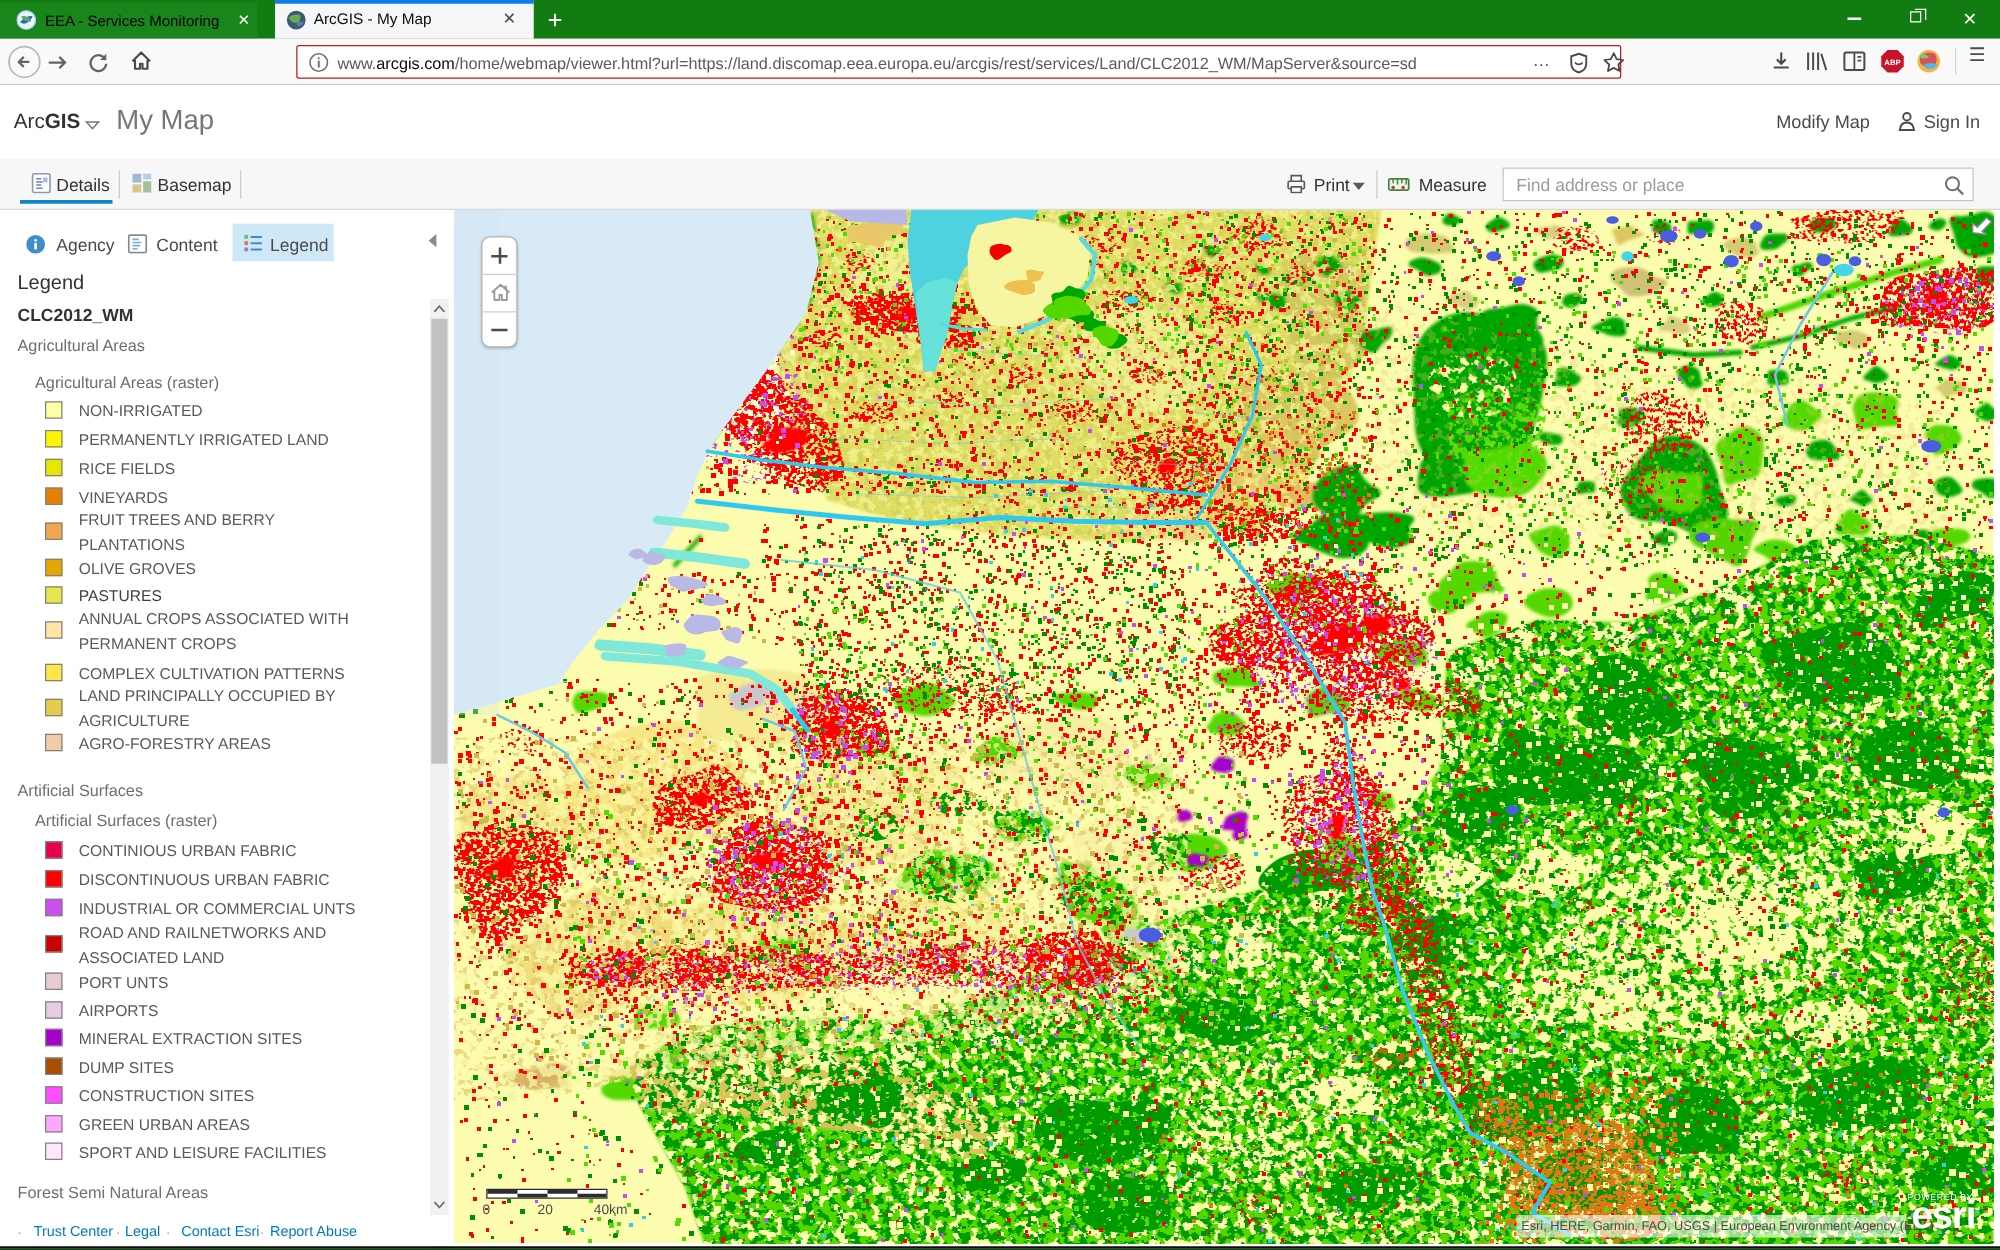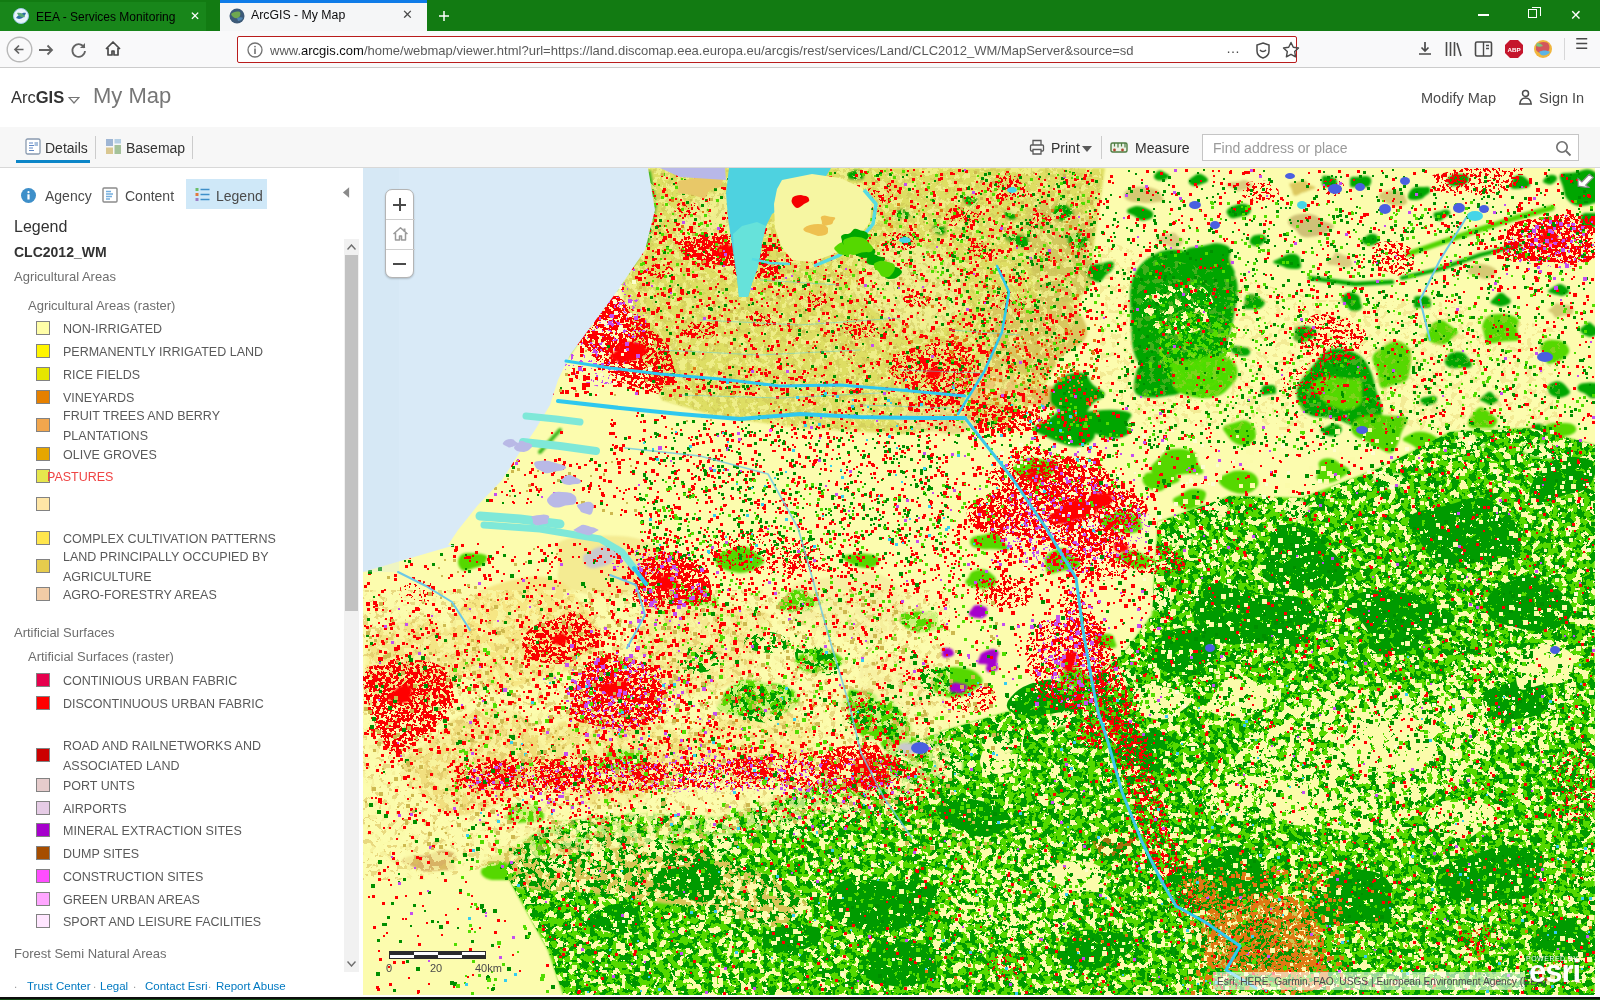"PASTURES" div { color: #ef4444 -> #404040; left: 11px -> 27px }
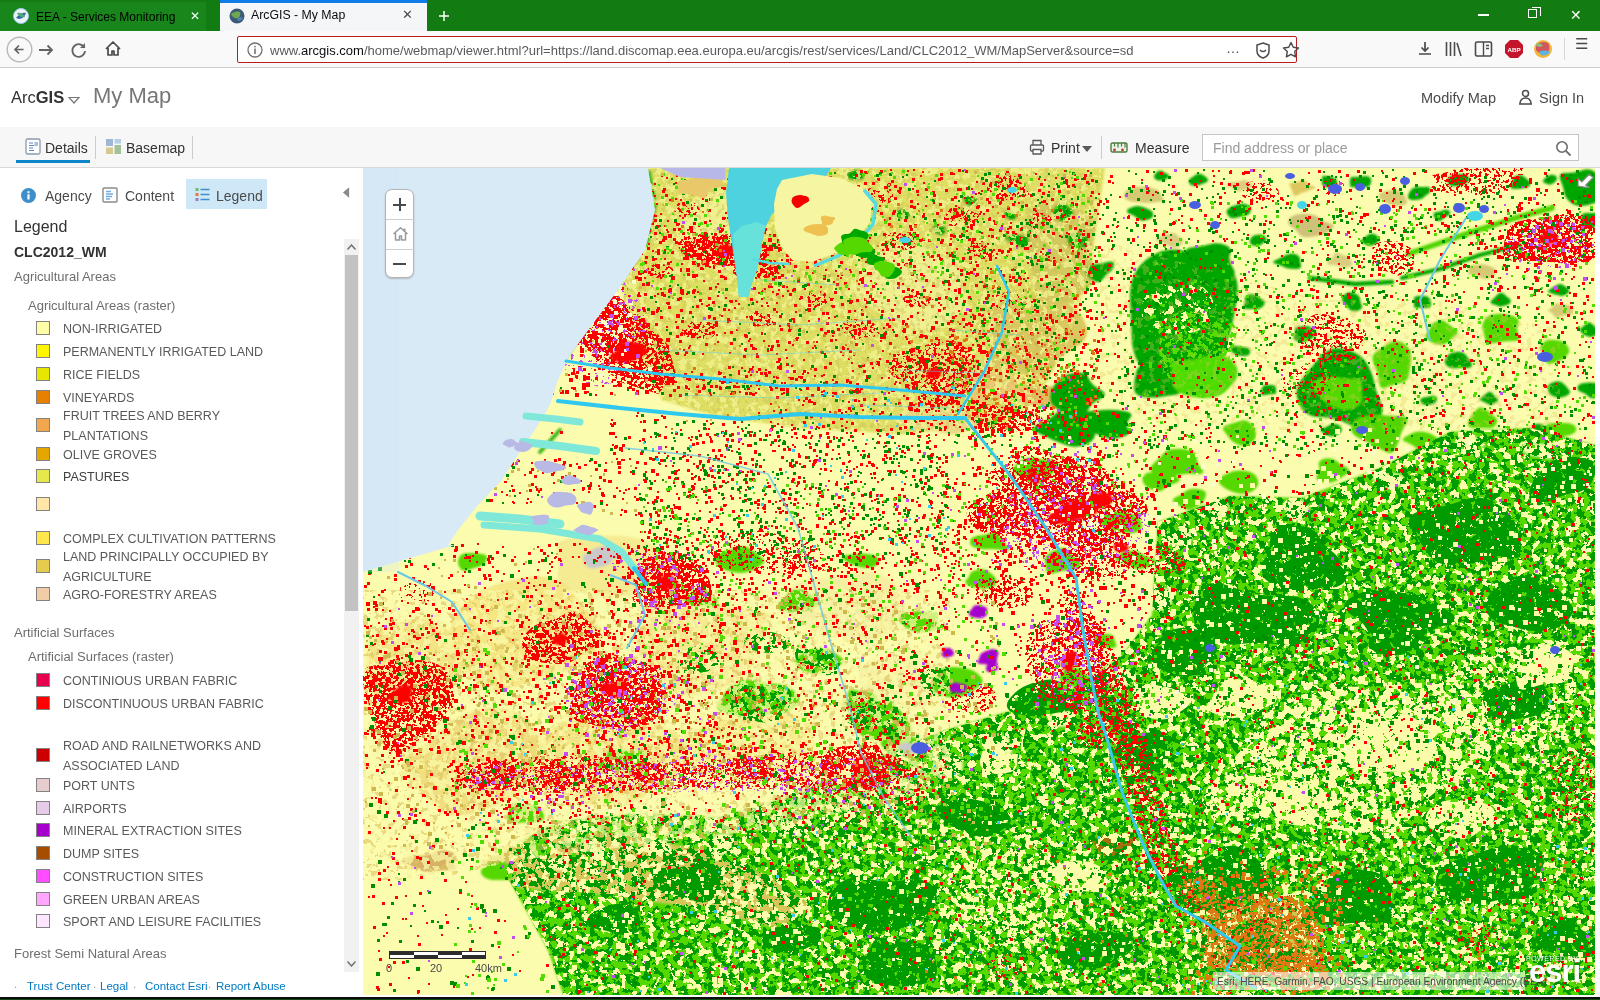"ANNUAL CROPS ASSOCIATED WITH" div { html: none -> <div>ANNUAL CROPS ASSOCIATED WITH<br>PERMANENT CROPS</div> }
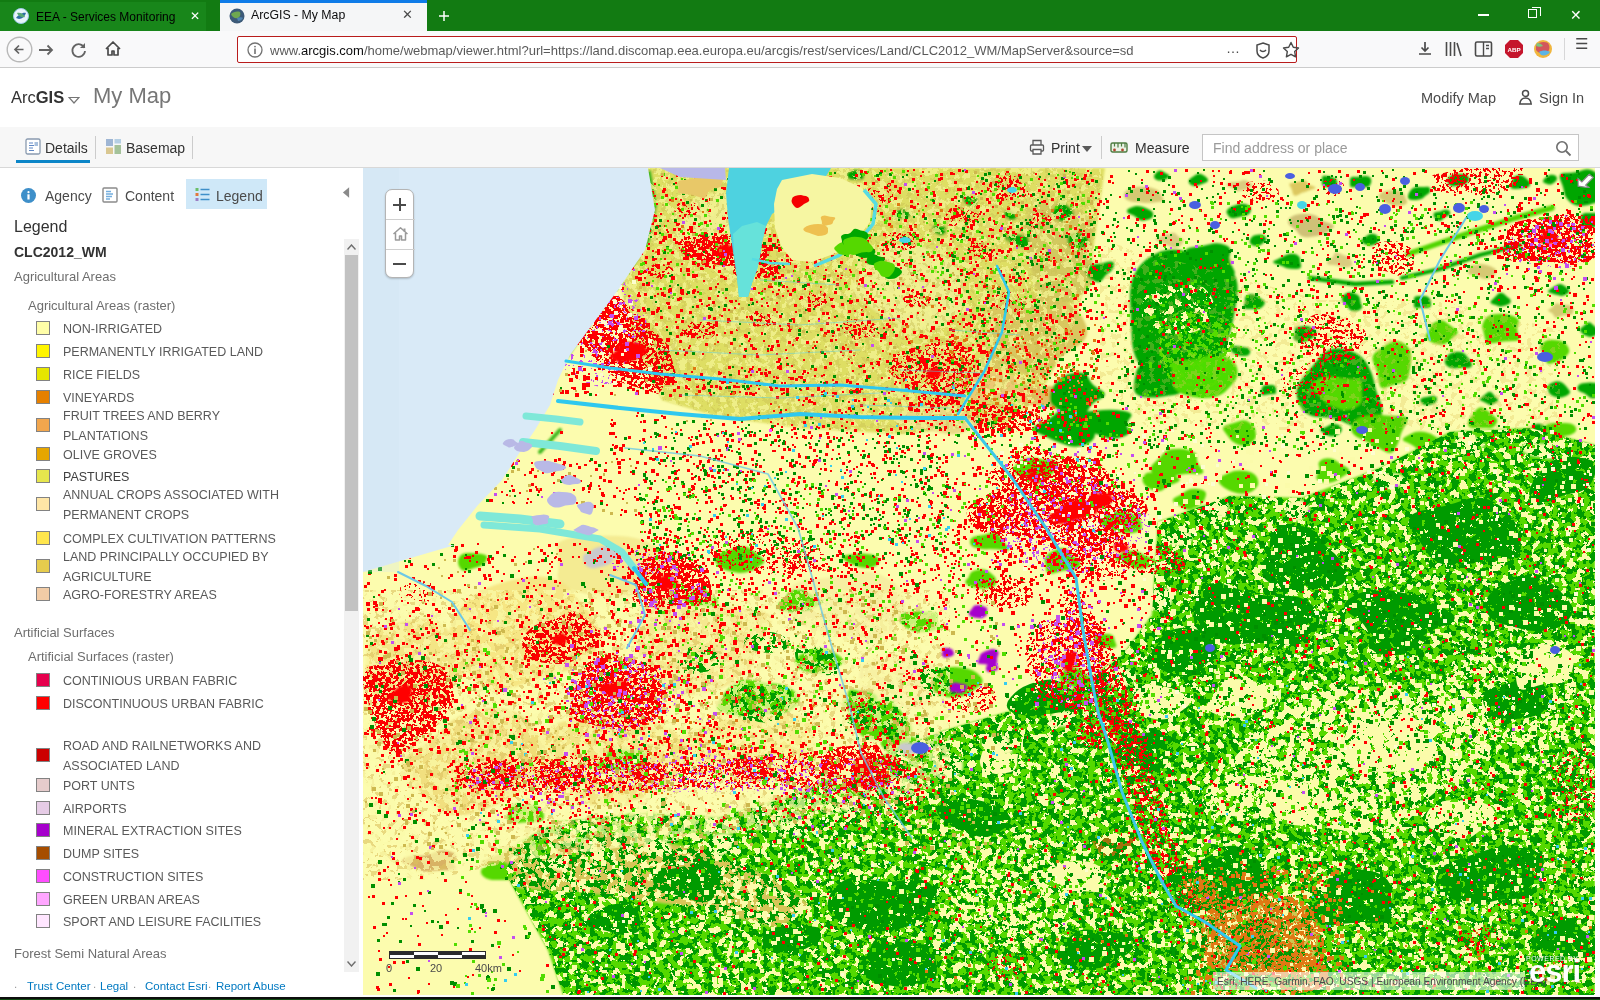"INDUSTRIAL OR COMMERCIAL UNTS" div { html: none -> <div> <div></div> <div>INDUSTRIAL OR COMMERCIAL UNTS</div> </div> }
